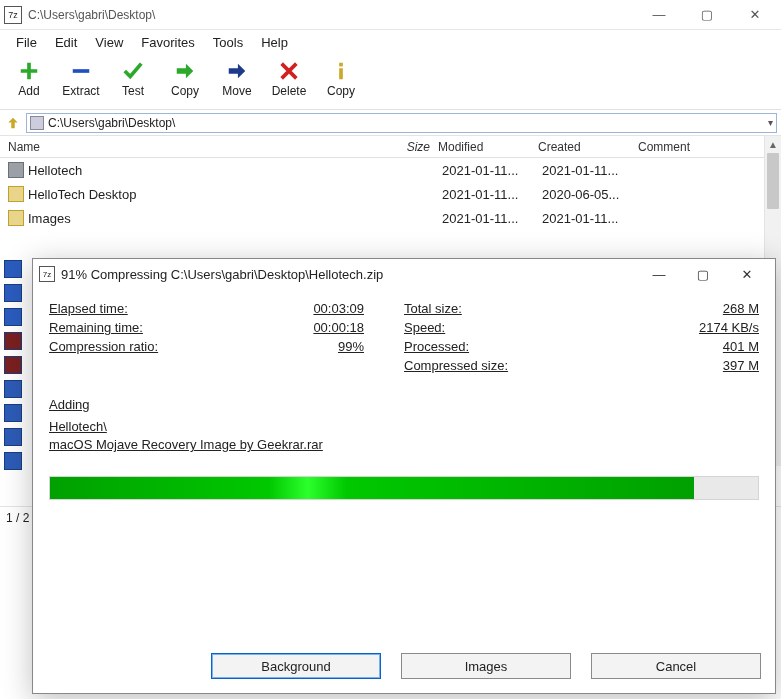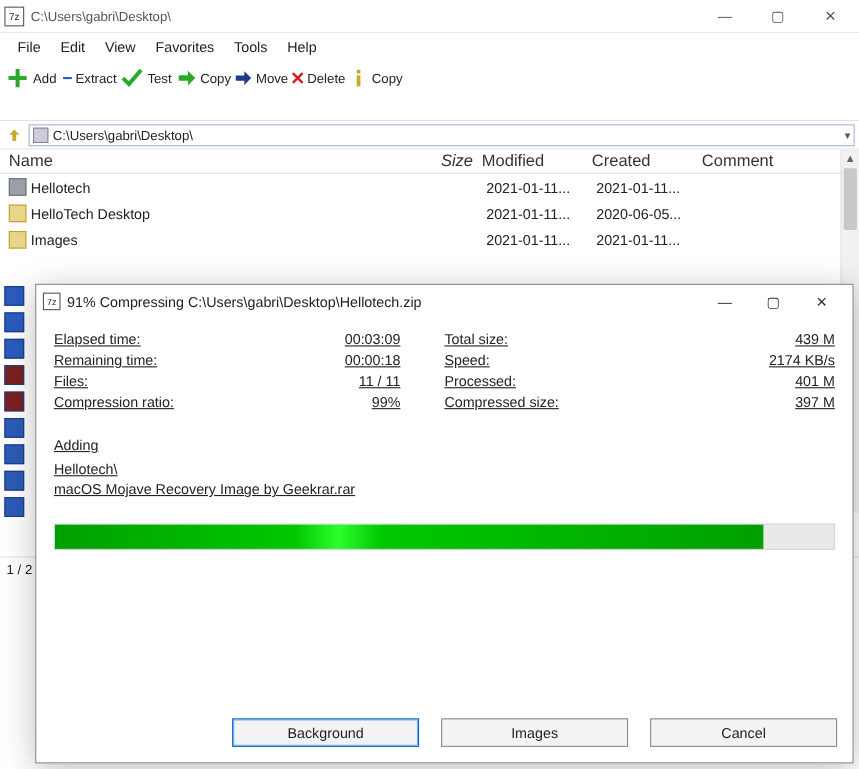"Add" .tb-btn { flex-direction: none -> column }
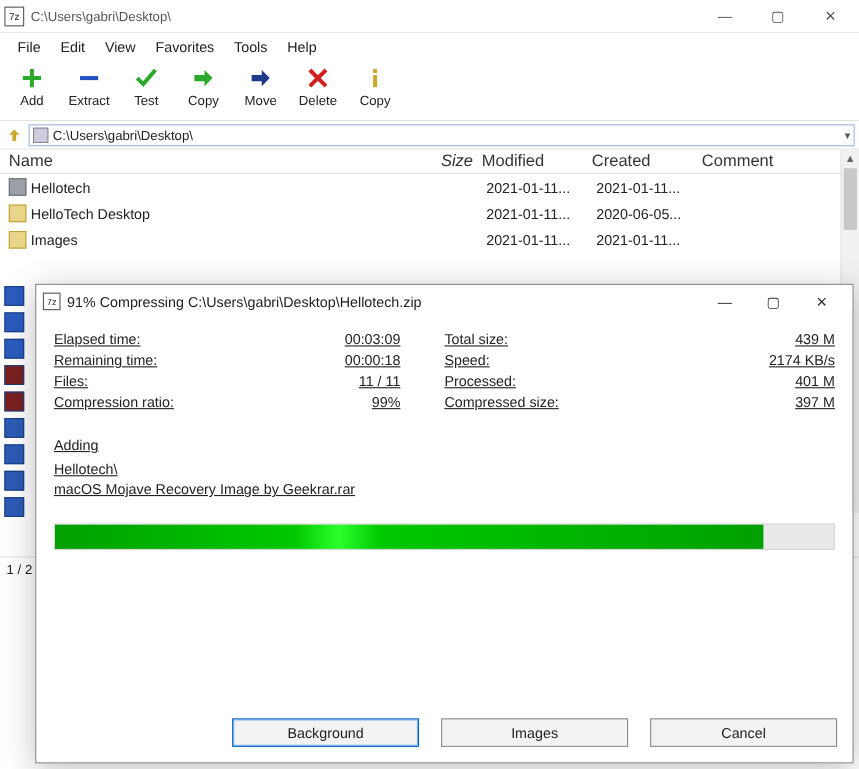"Name" .list-header { font-size: 15px -> 12px }
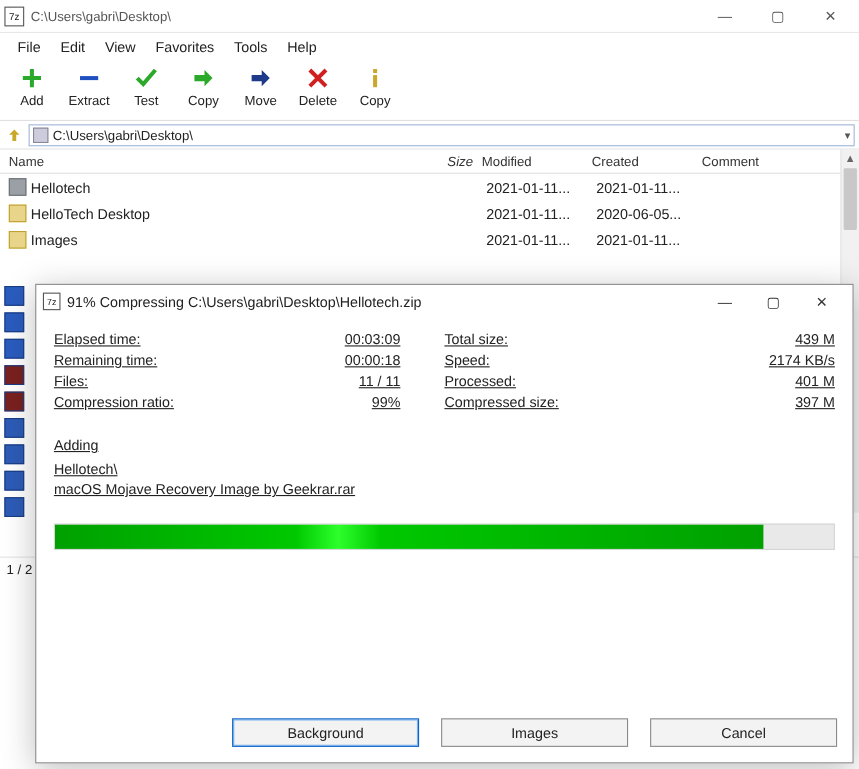"439 M" span { text: 439 -> 268 }
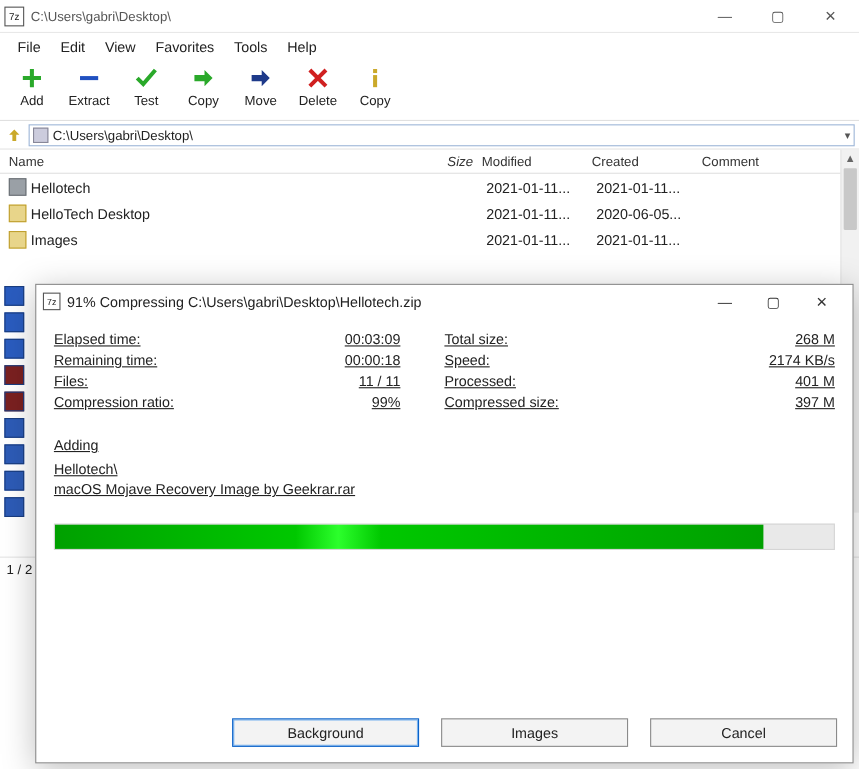"Files:" div.stat-row { html: <div> <span>Files:</span> <span>11 / 11</span> </div> -> none }
